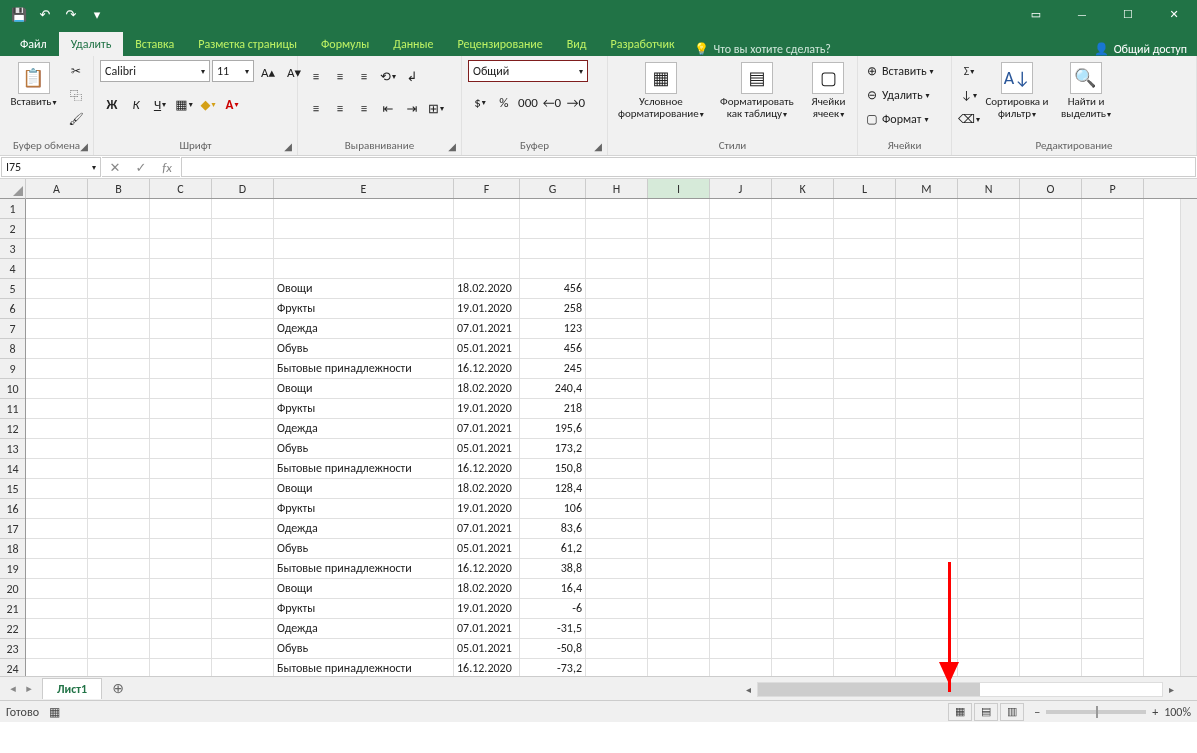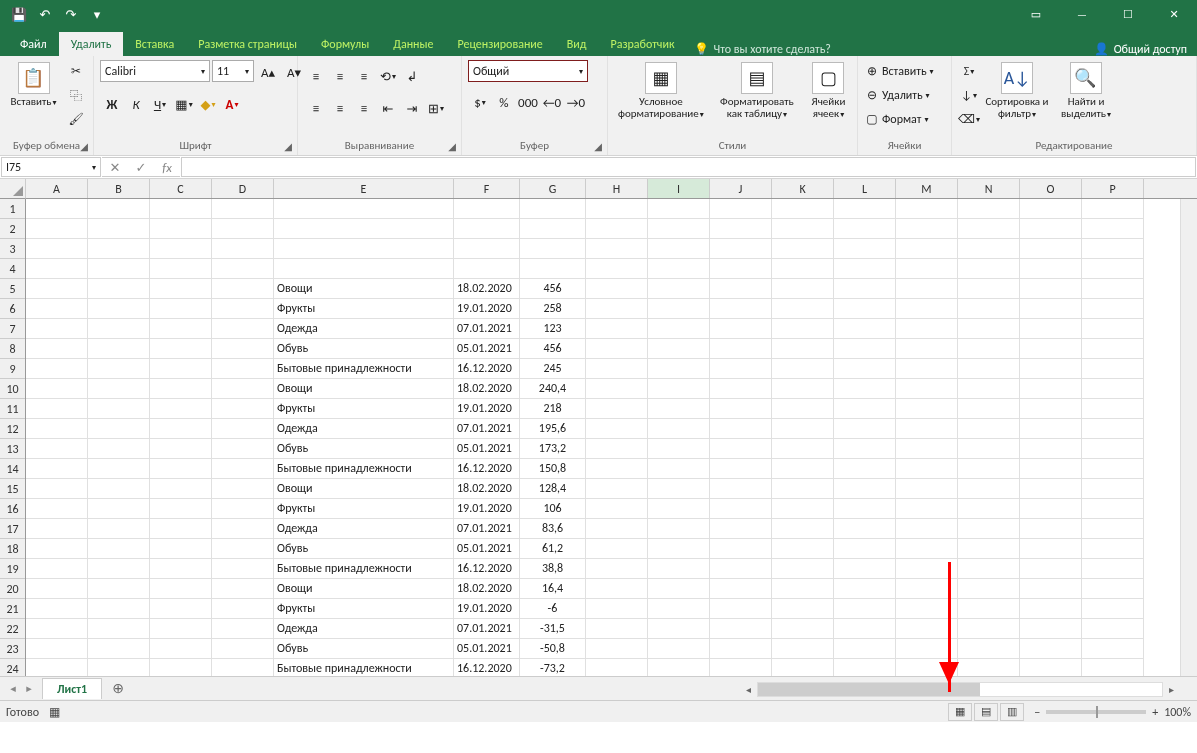"456" .cell.num { text-align: center -> right }
